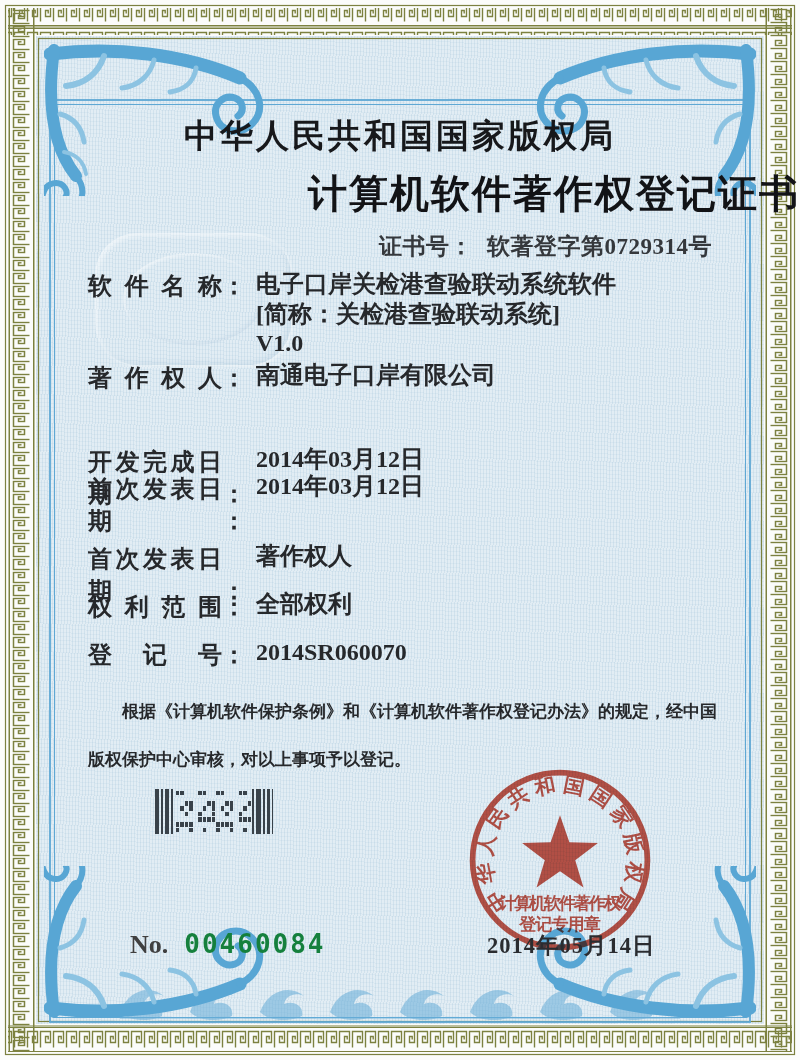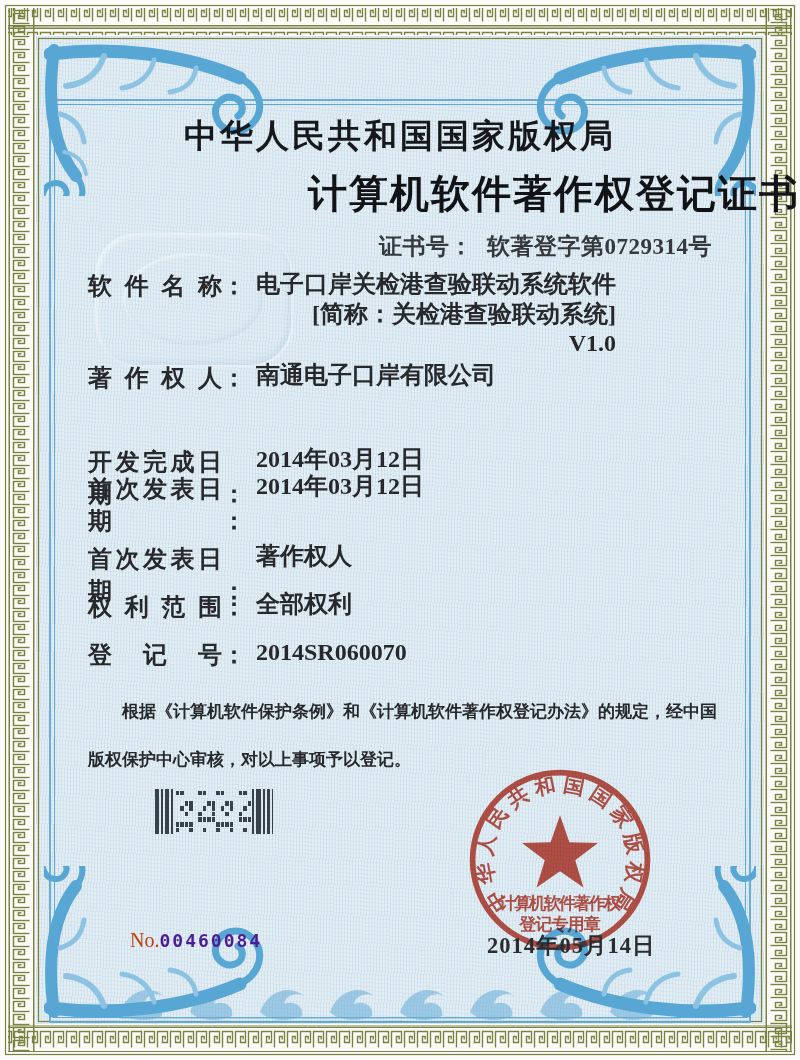"电子口岸关检港查验联动系统软件" .fvals div { text-align: right -> none }
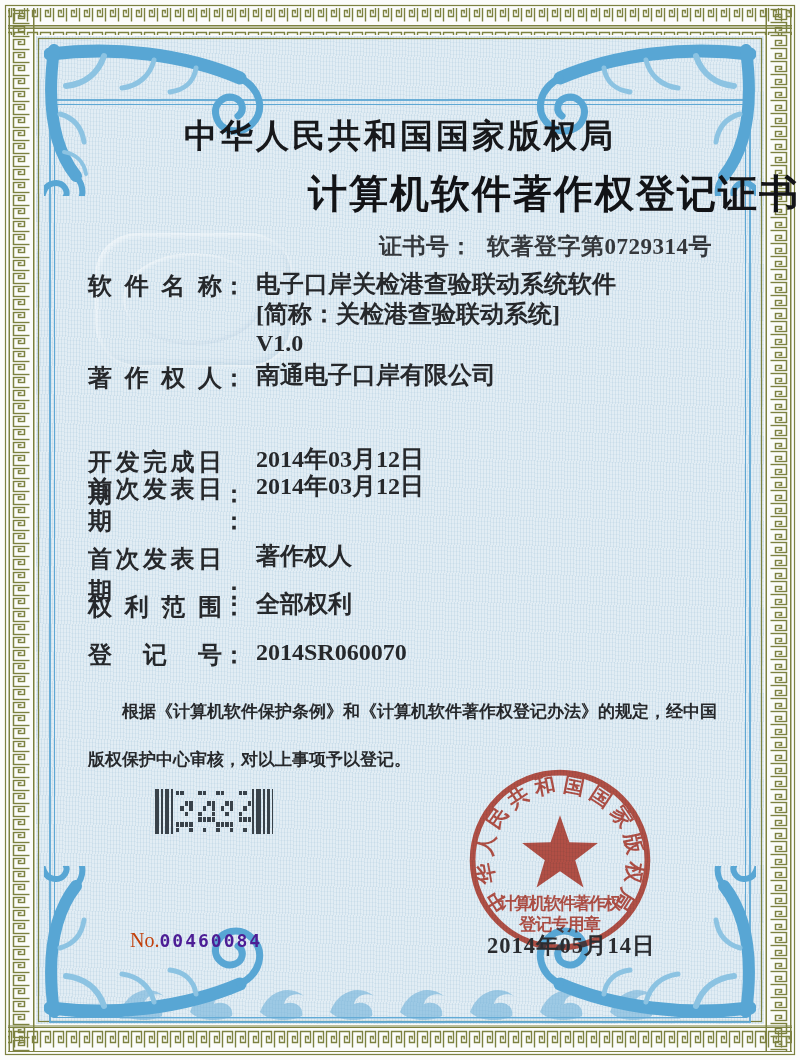"No." .serial .no-lbl { color: #c2410c -> #404040; font-size: 20px -> 26px; font-weight: 400 -> 700 }
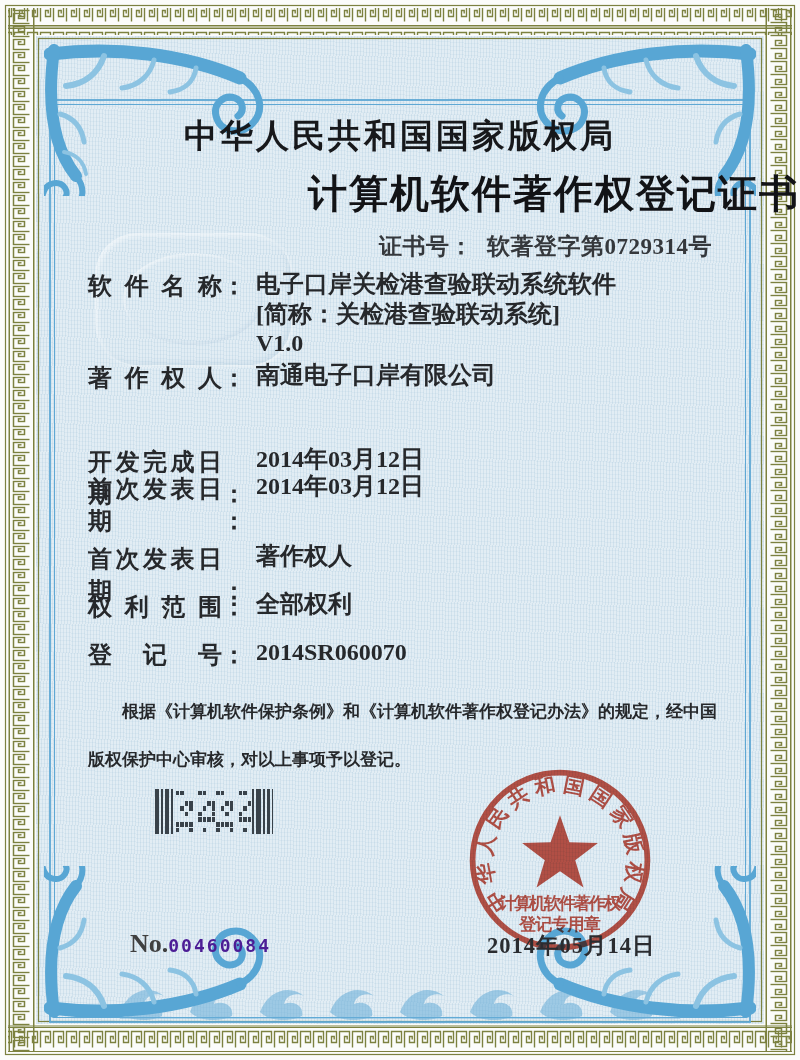"00460084" .serial .no-val { color: #4c1d95 -> #15803d; font-size: 18px -> 26px; margin-left: none -> 16px }
